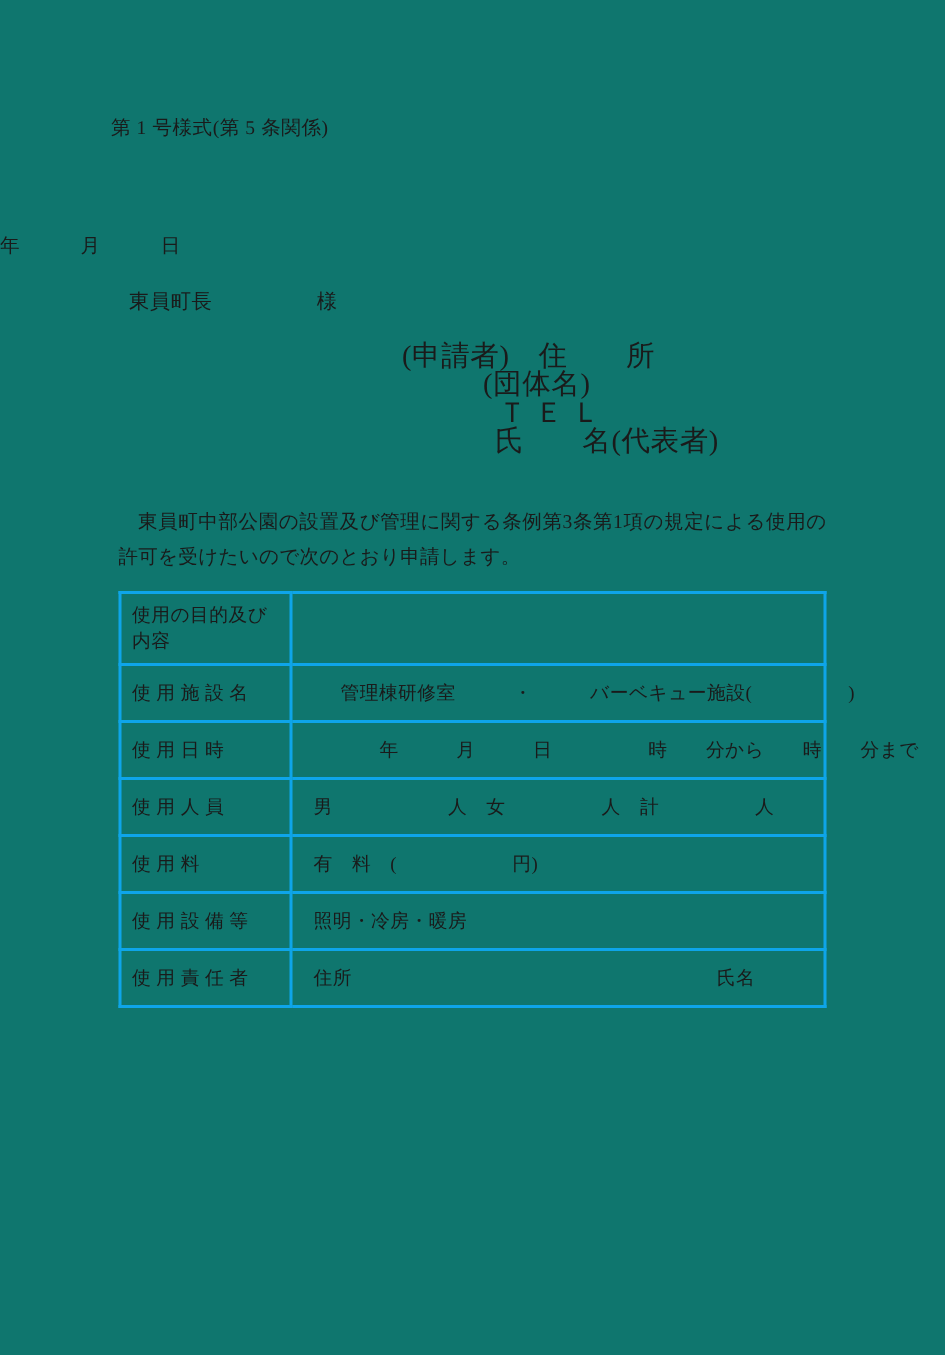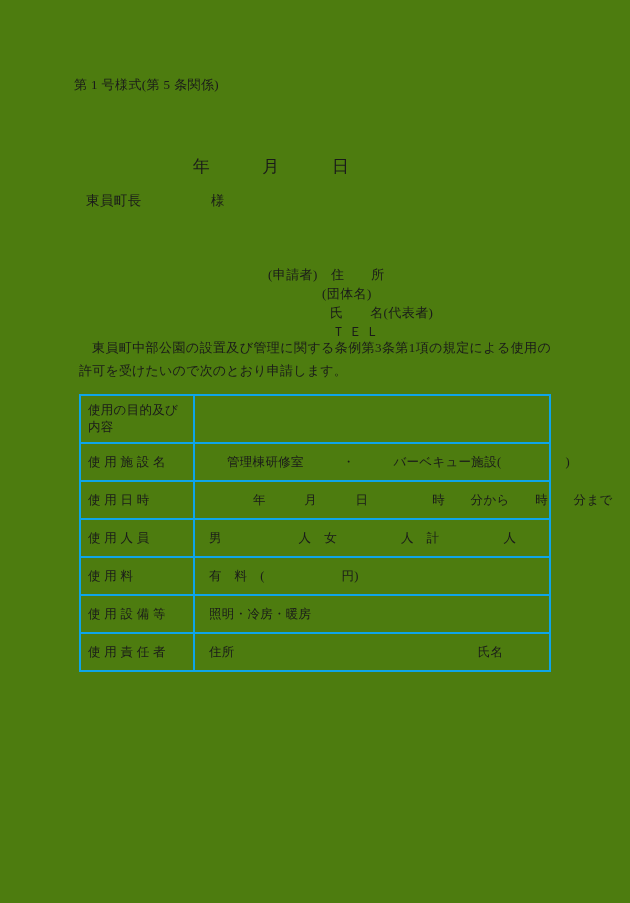"第 1 号様式(第 5 条関係)" .page { background: #4d7c0f -> #0f766e }
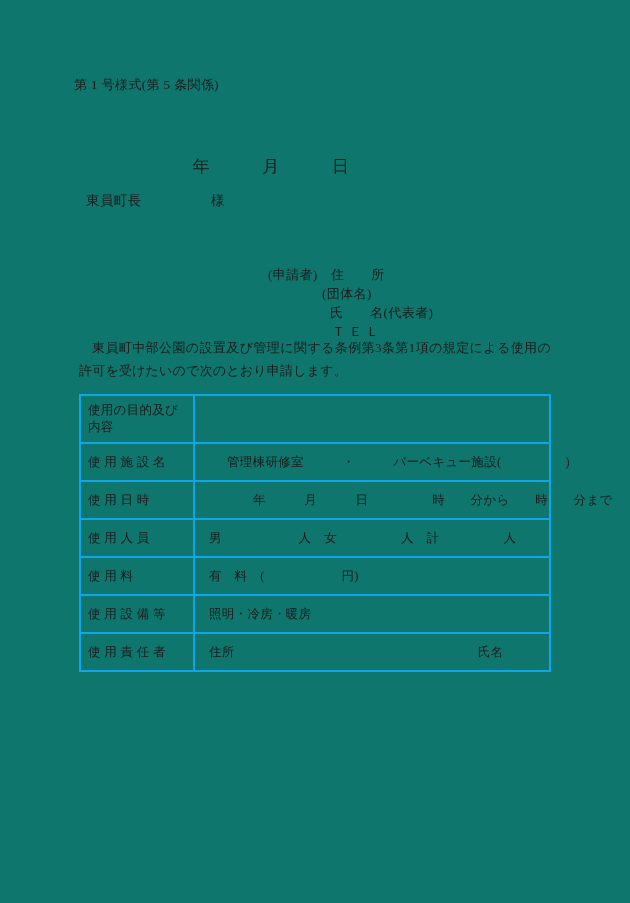"年 月 日" .date-line { font-size: 17px -> 13px; text-align: center -> left }
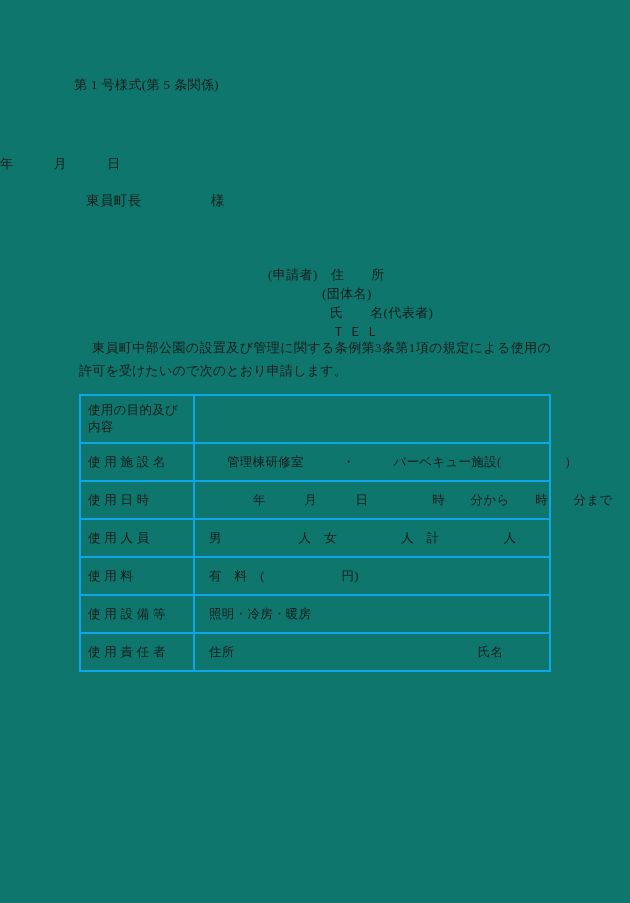"(申請者) 住 所" .applicant { font-size: 13px -> 19px; margin-top: 37px -> none }
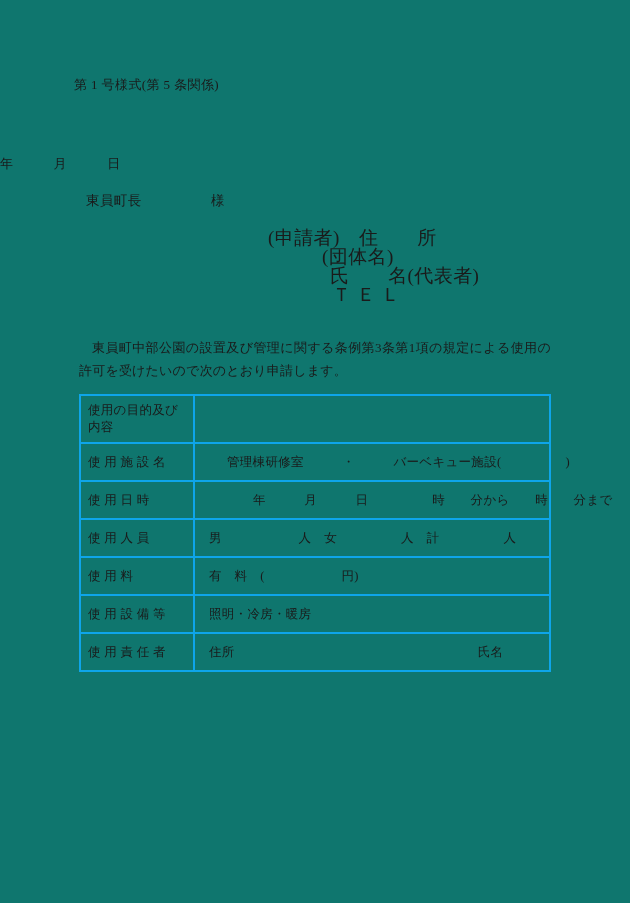"氏 名(代表者)" span.ln { order: before "Ｔ Ｅ Ｌ" -> after "Ｔ Ｅ Ｌ" }
